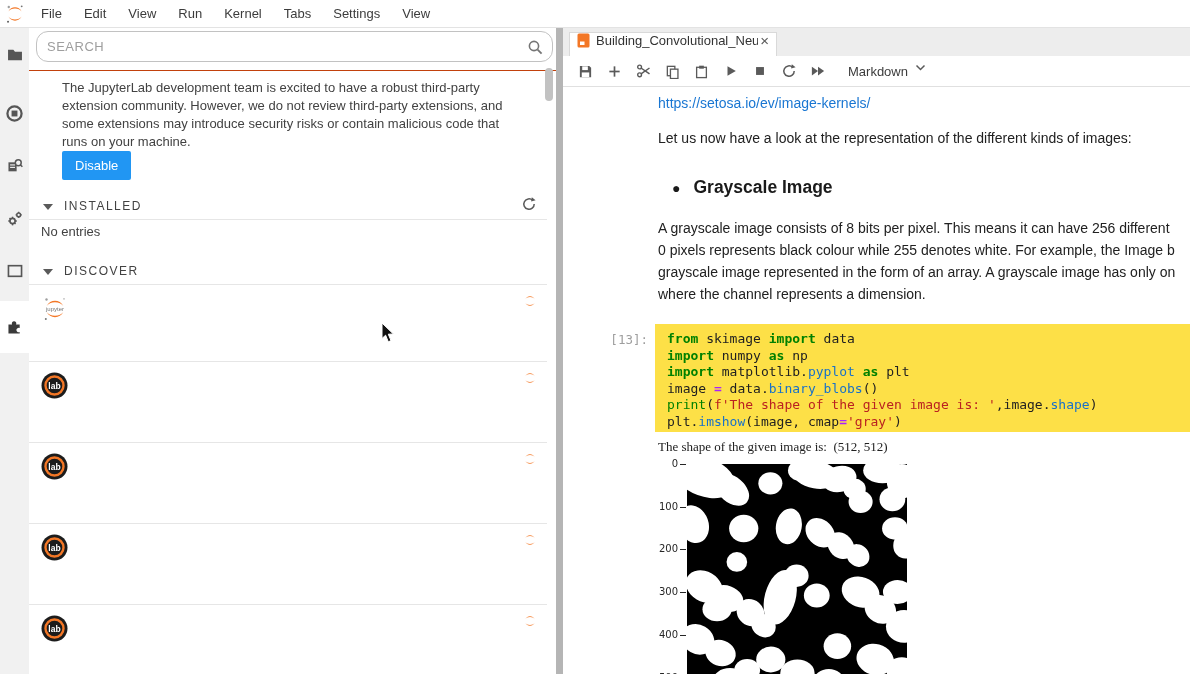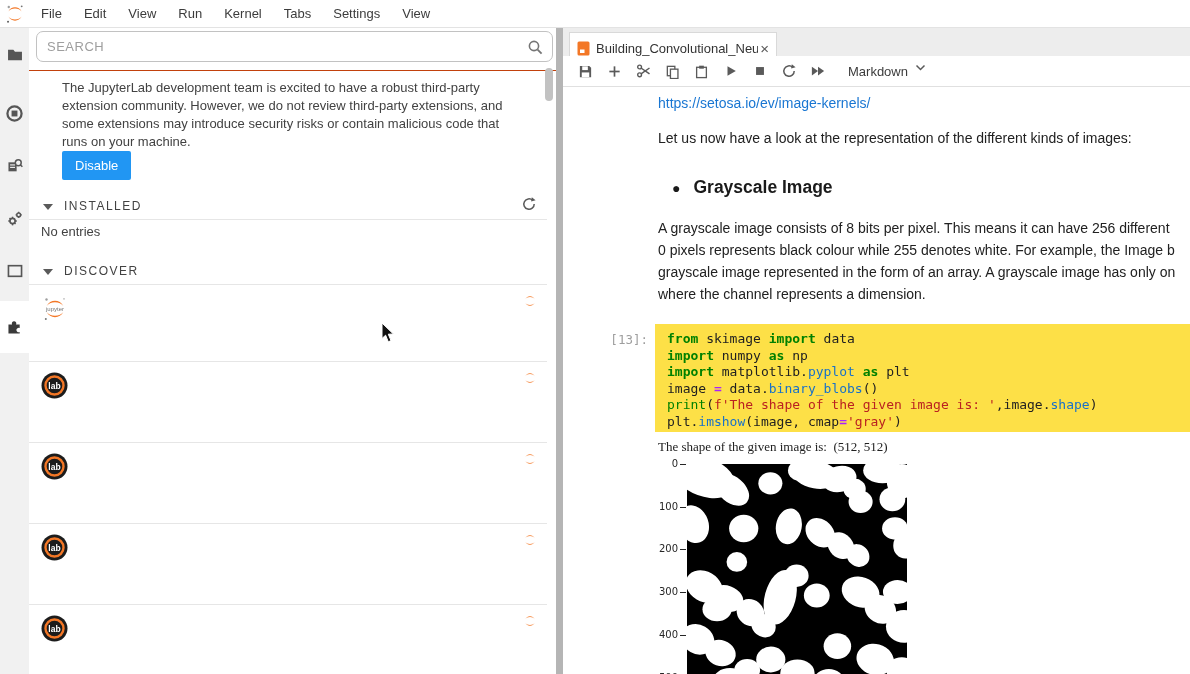"SEARCH" .search-box { border-radius: 7px -> 12px }
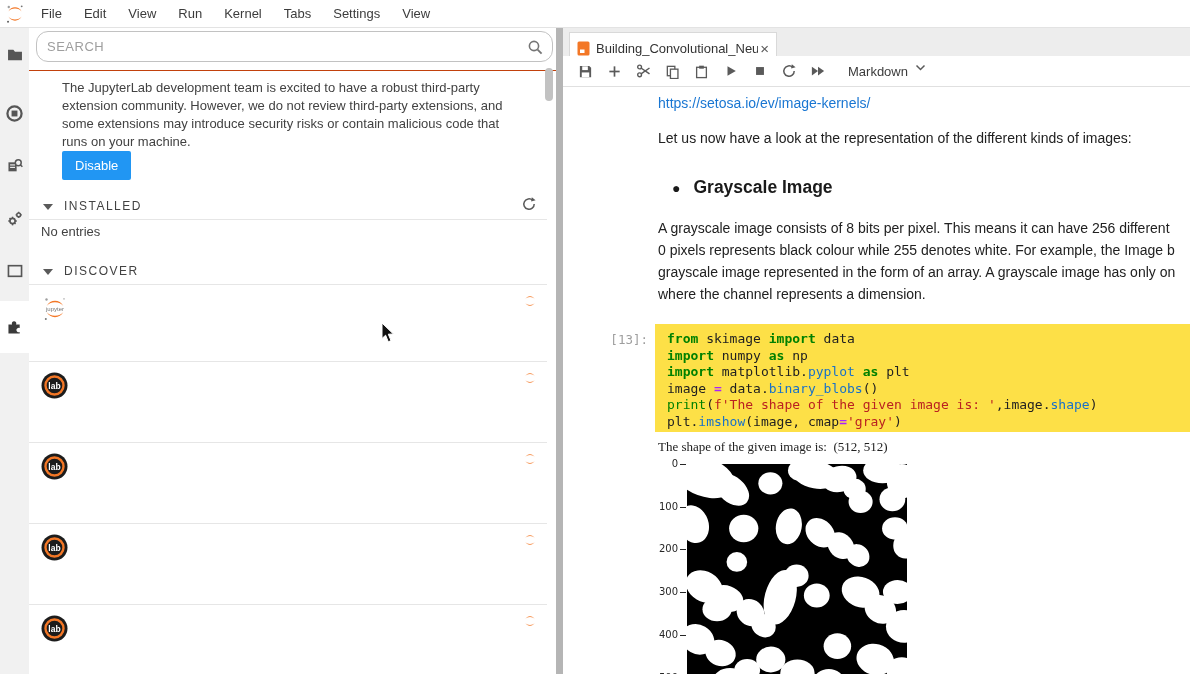"Building_Convolutional_Neu" .tab { align-items: flex-end -> flex-start }
